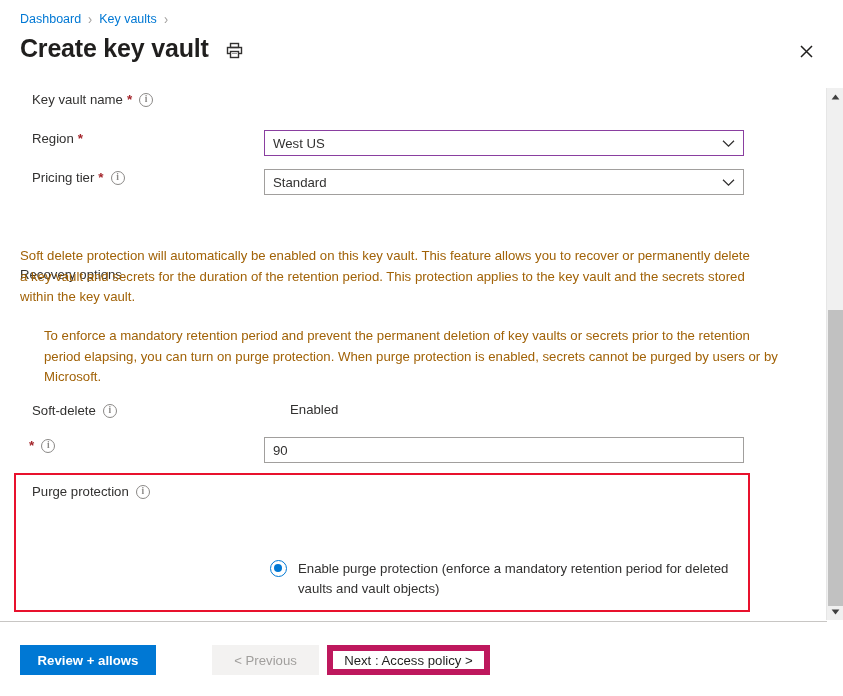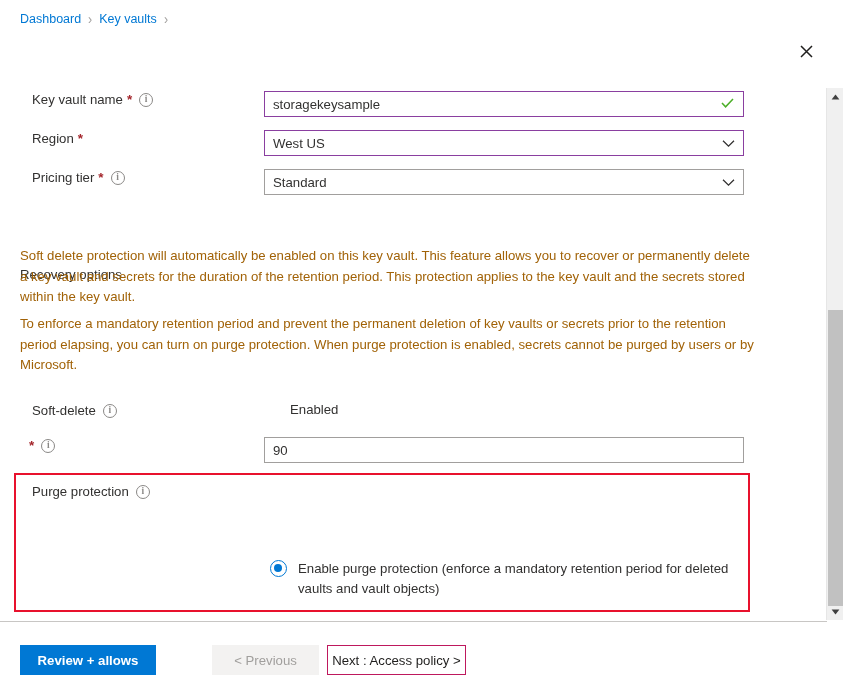"Create key vault" div.title-row { html: none -> <div> <div>Create key vault</div> <div> <svg> <rect></rect> <rect></rect> <rect></rect> <rect></rect> </svg> </div> </div> }
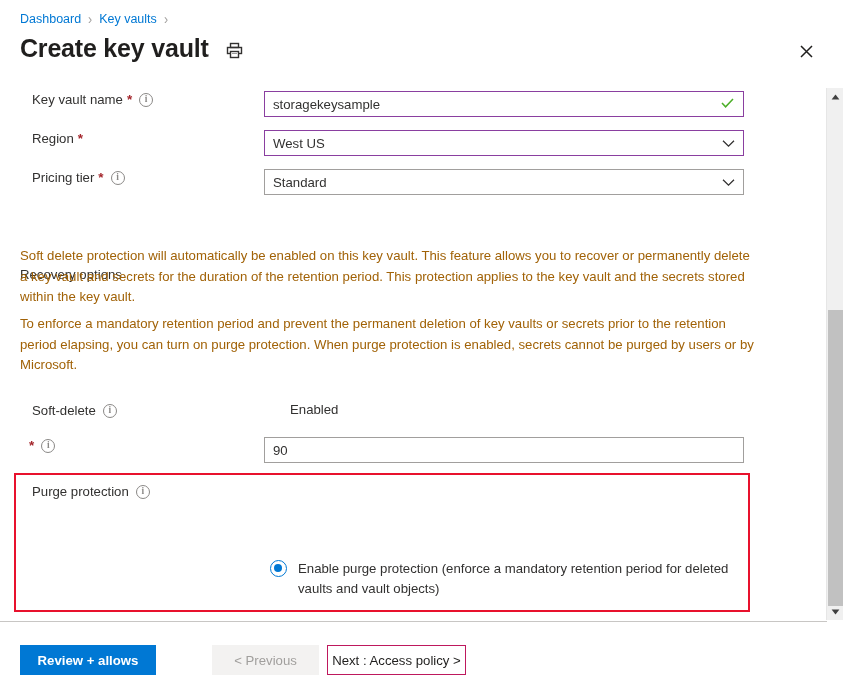"storagekeysample" div.field { html: <div> <span>storagekeysample</span> <span> <svg> <path></path> </svg> </span> </div> -> none }
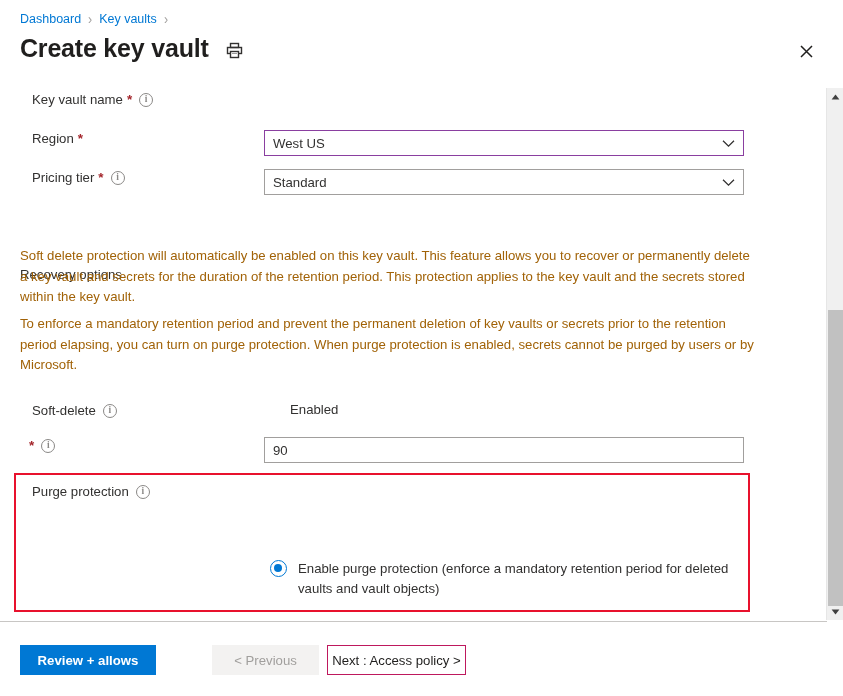"To enforce a mandatory retention" div.para { margin-left: none -> 24px; top: 234px -> 246px }
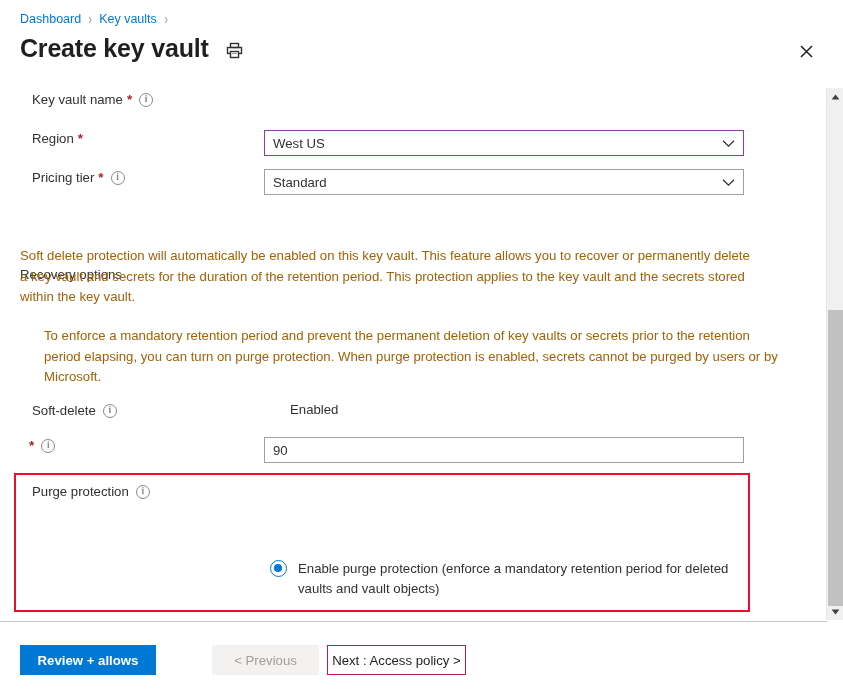"Next : Access policy >" .btn-default { border: 1px solid #be185d -> 6px solid #be185d; width: 139px -> 163px }
